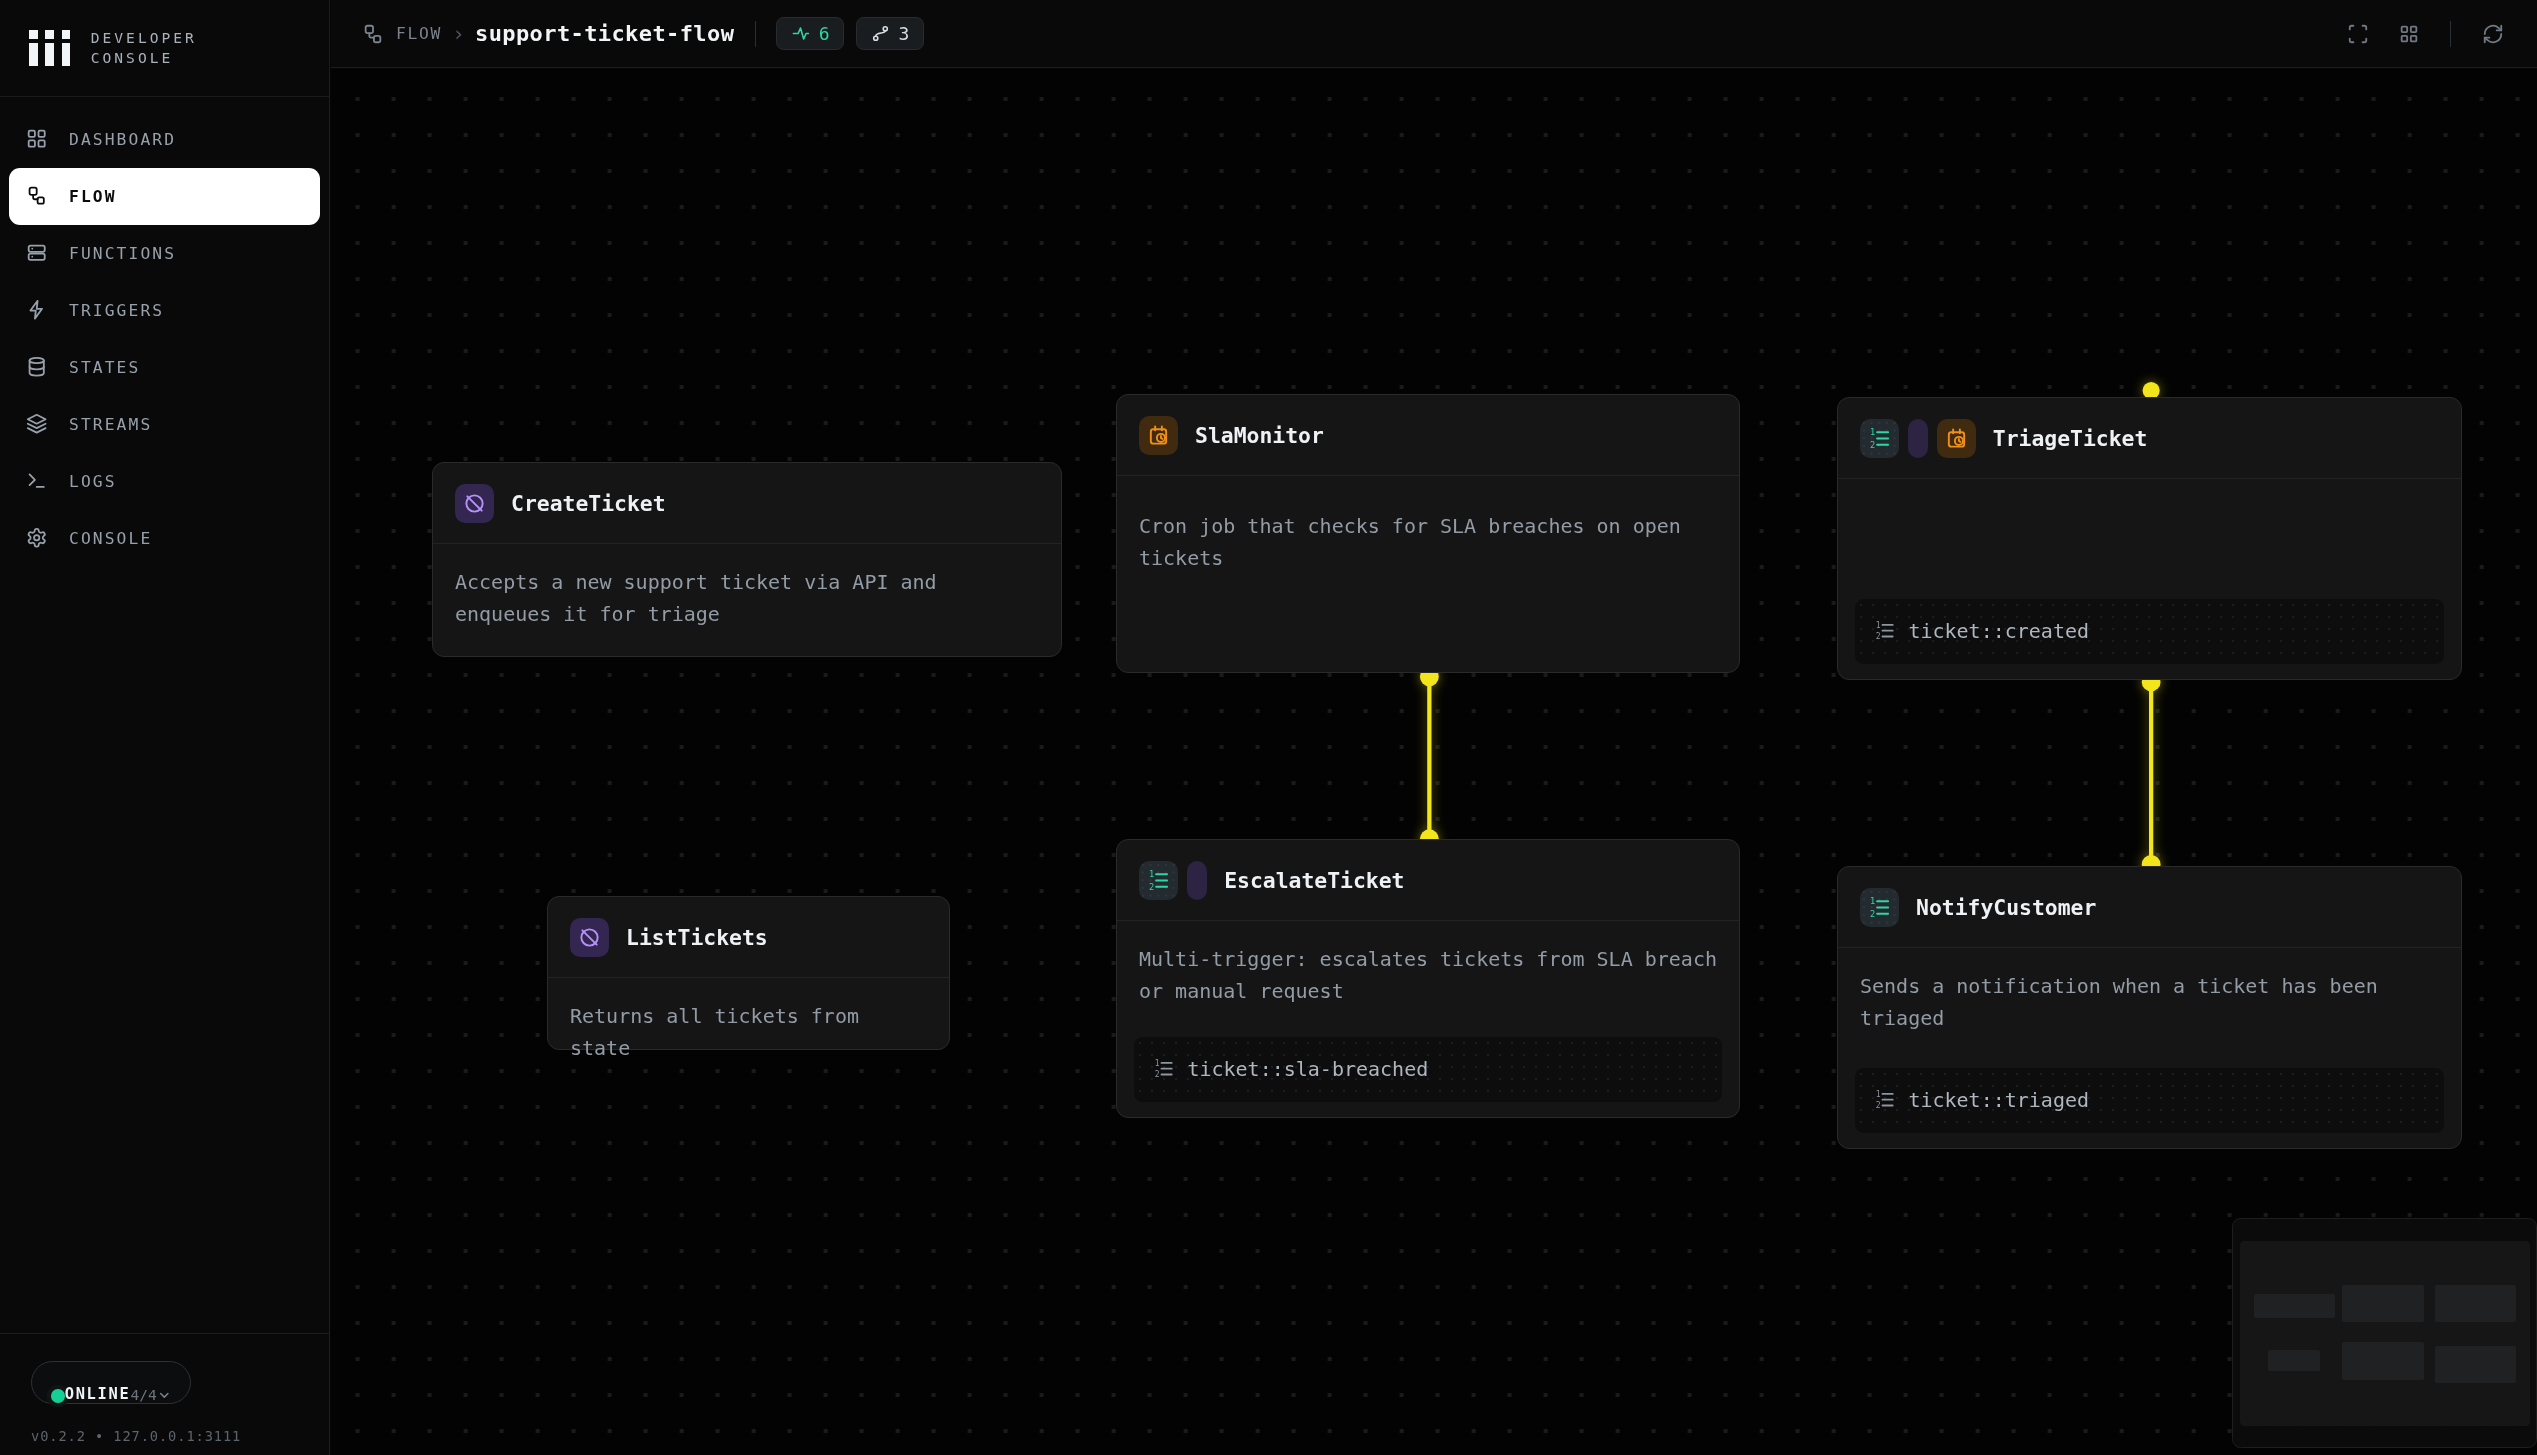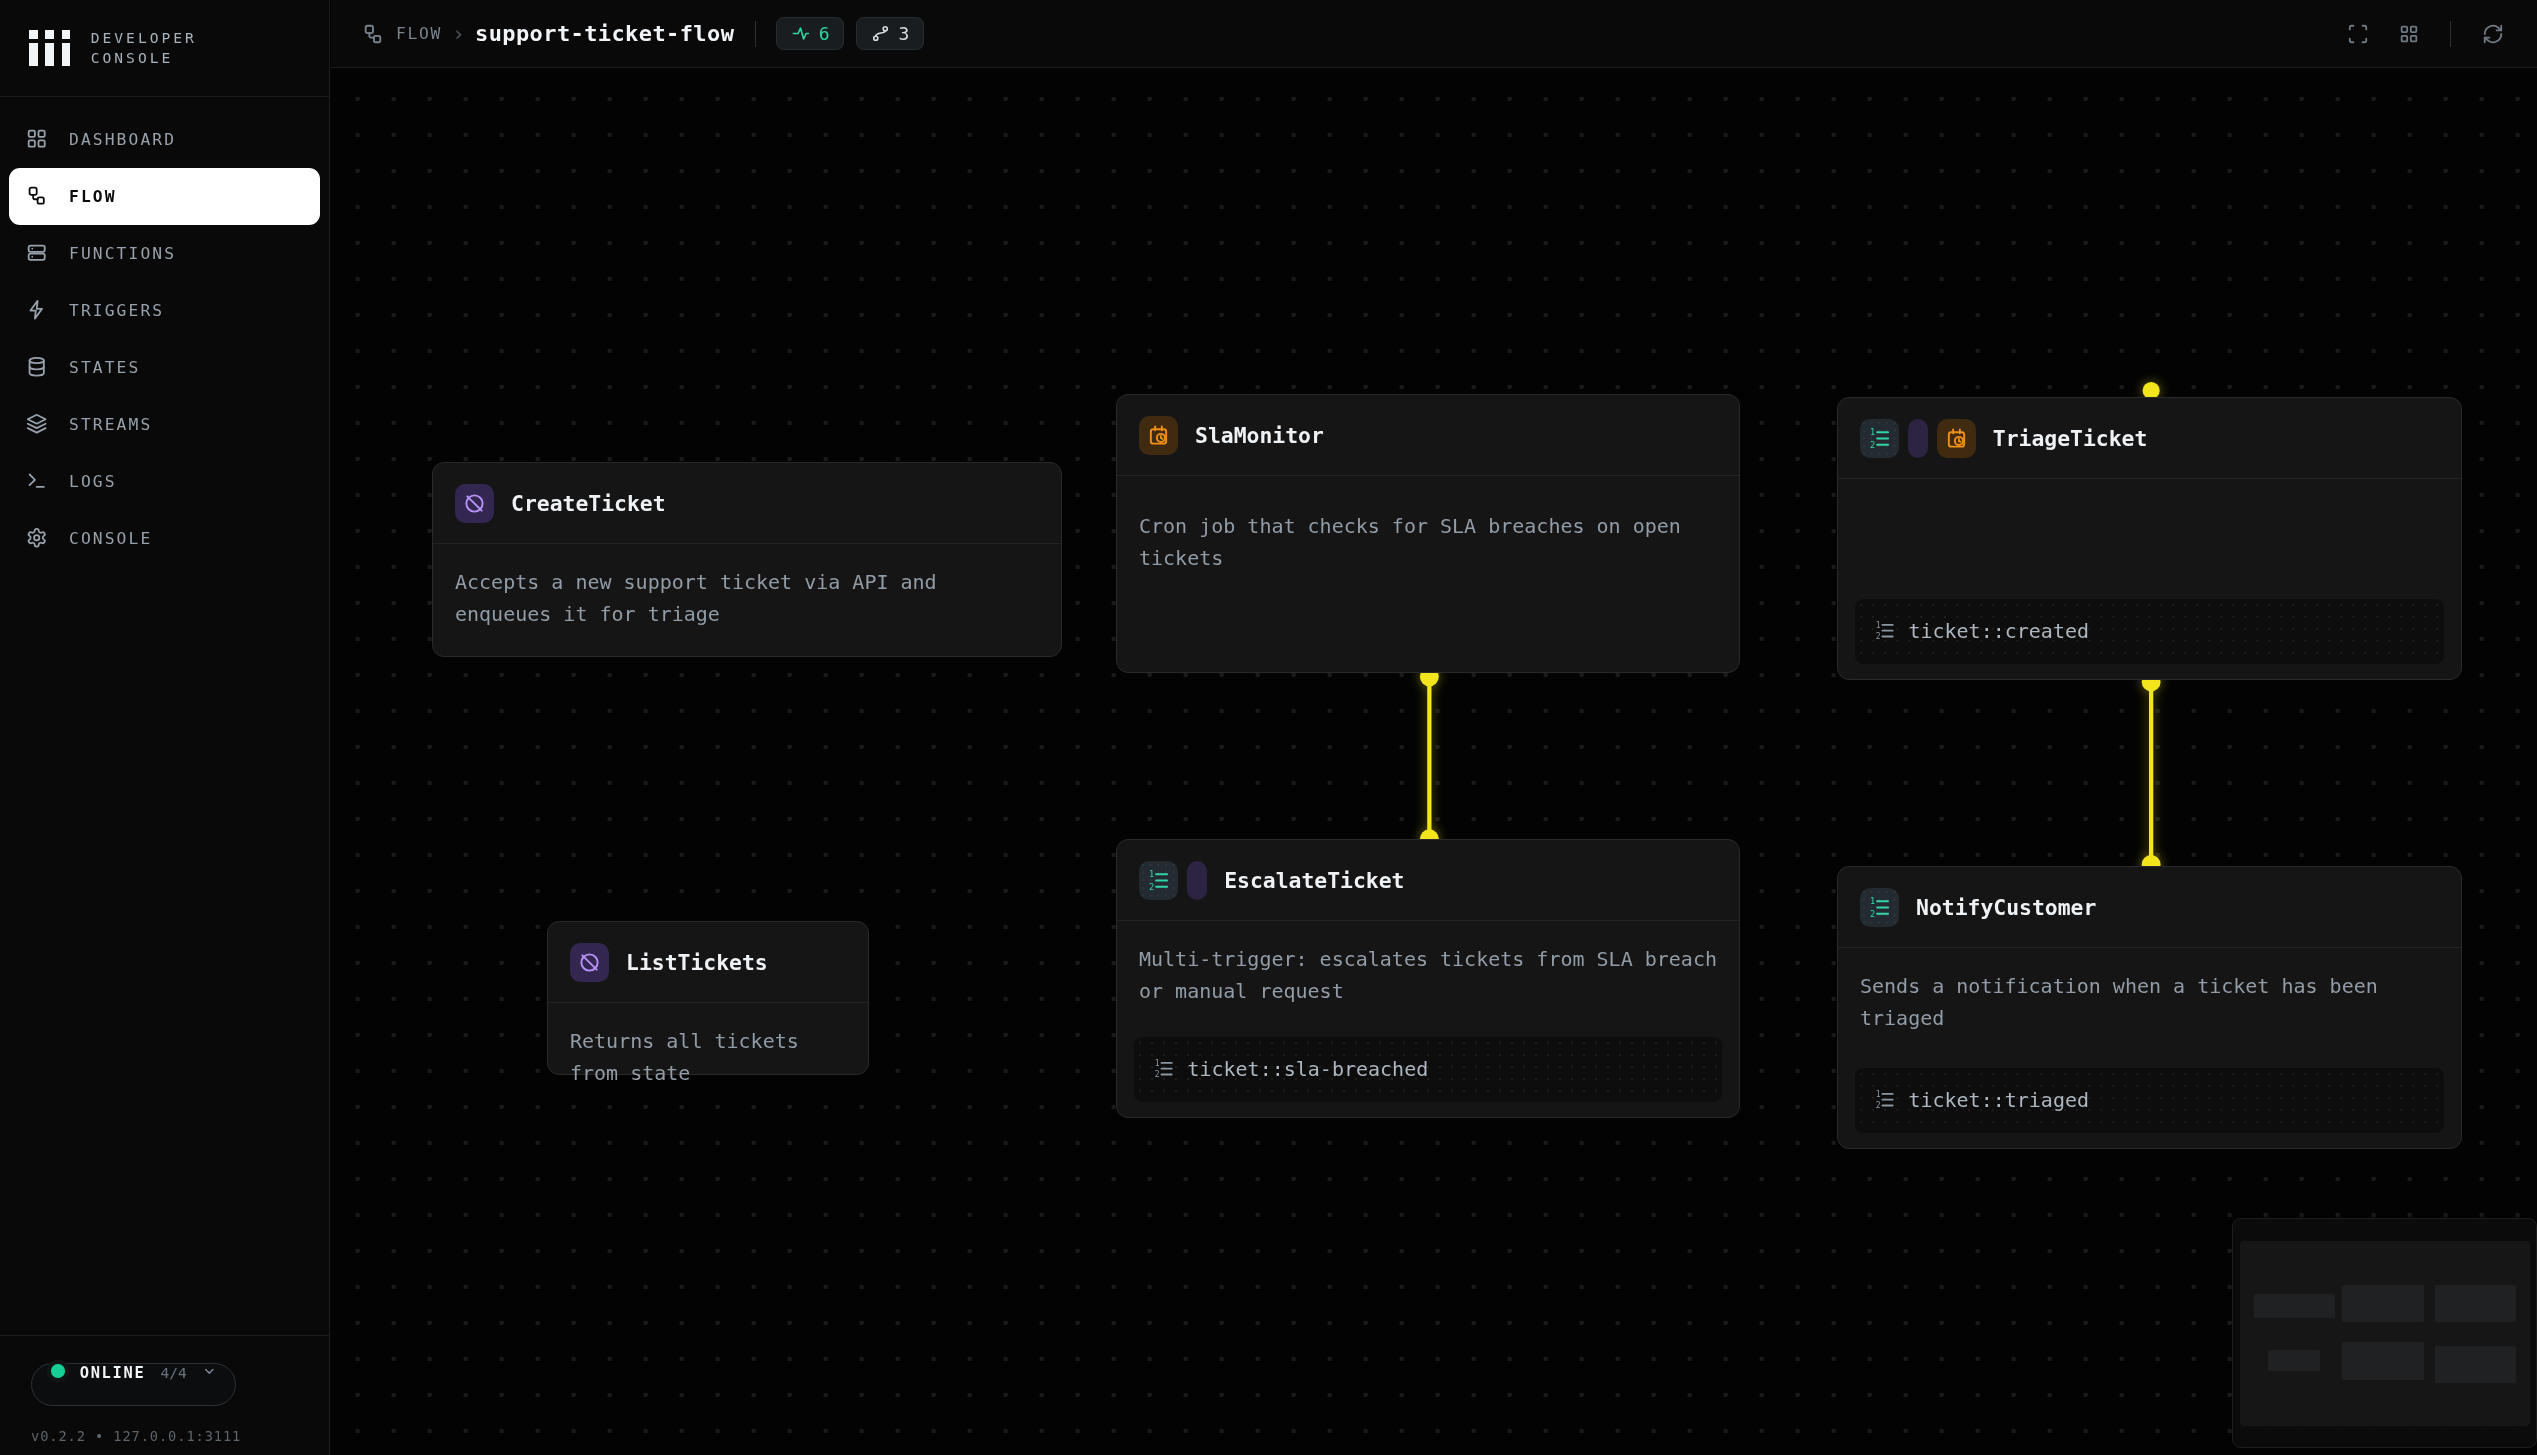"ListTickets" .node-list { top: 852px -> 827px; width: 322px -> 403px }
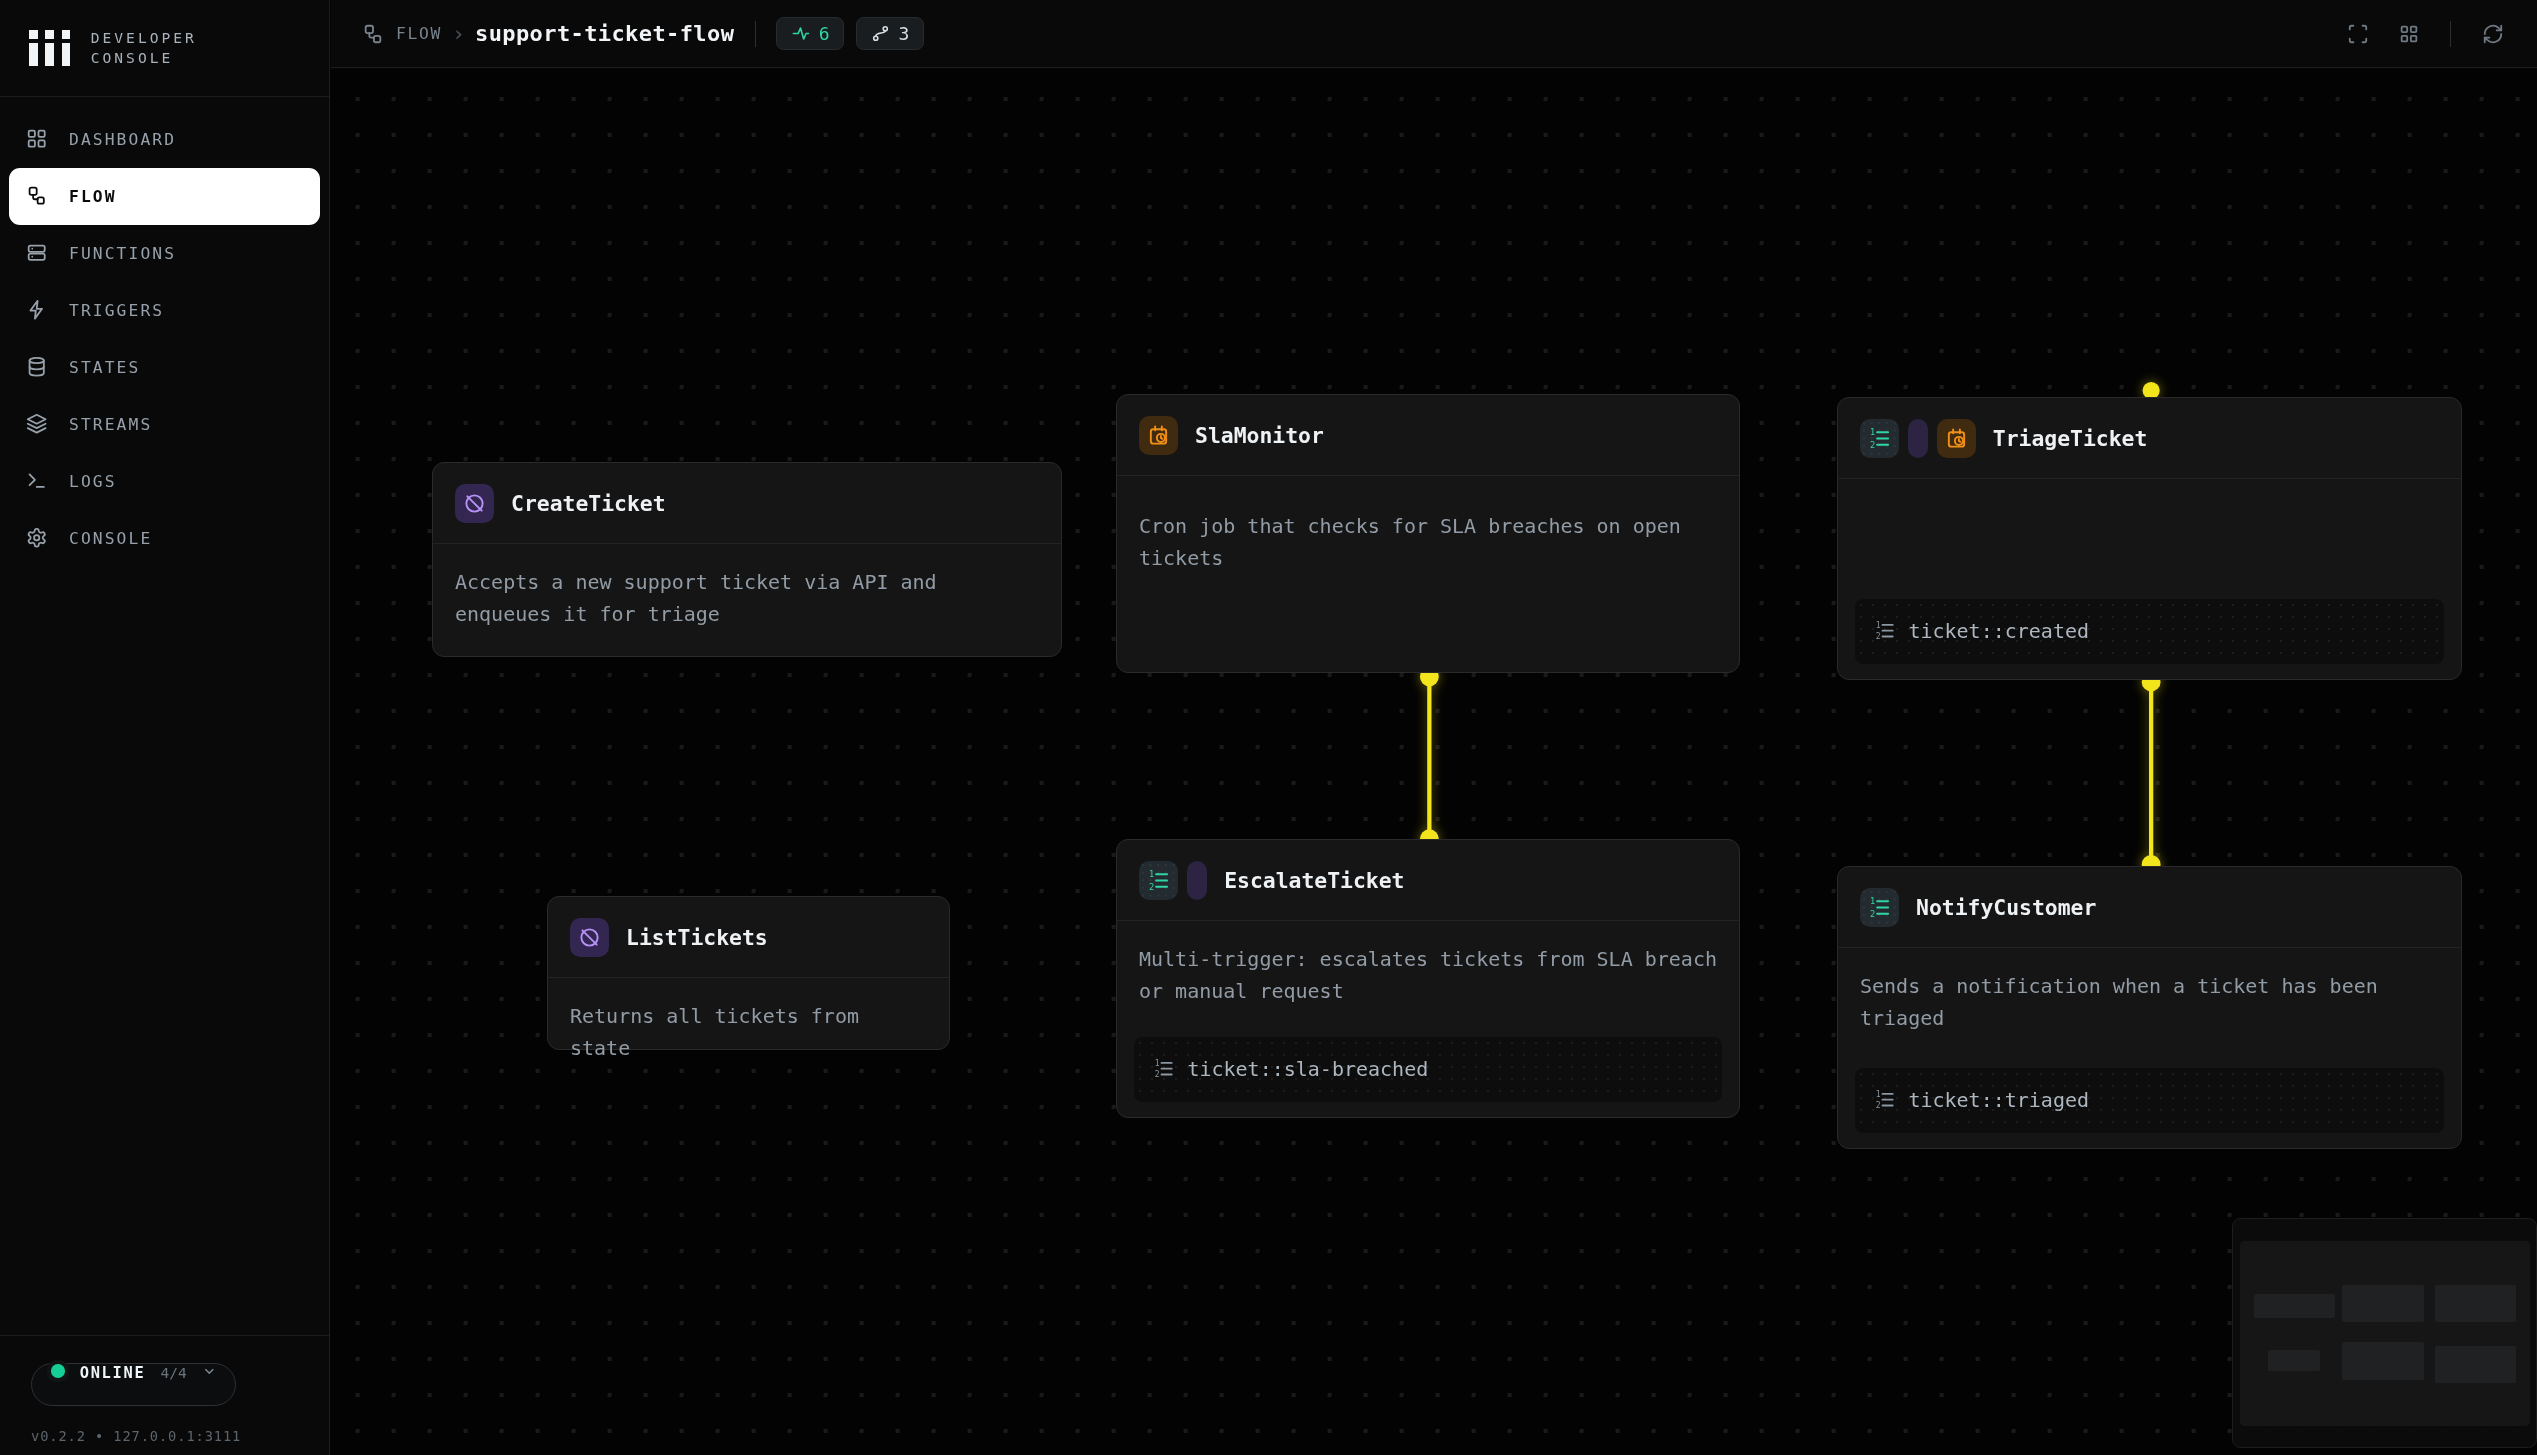"ONLINE" .status-pill { align-items: flex-start -> flex-end; gap: 15px -> 0 }
